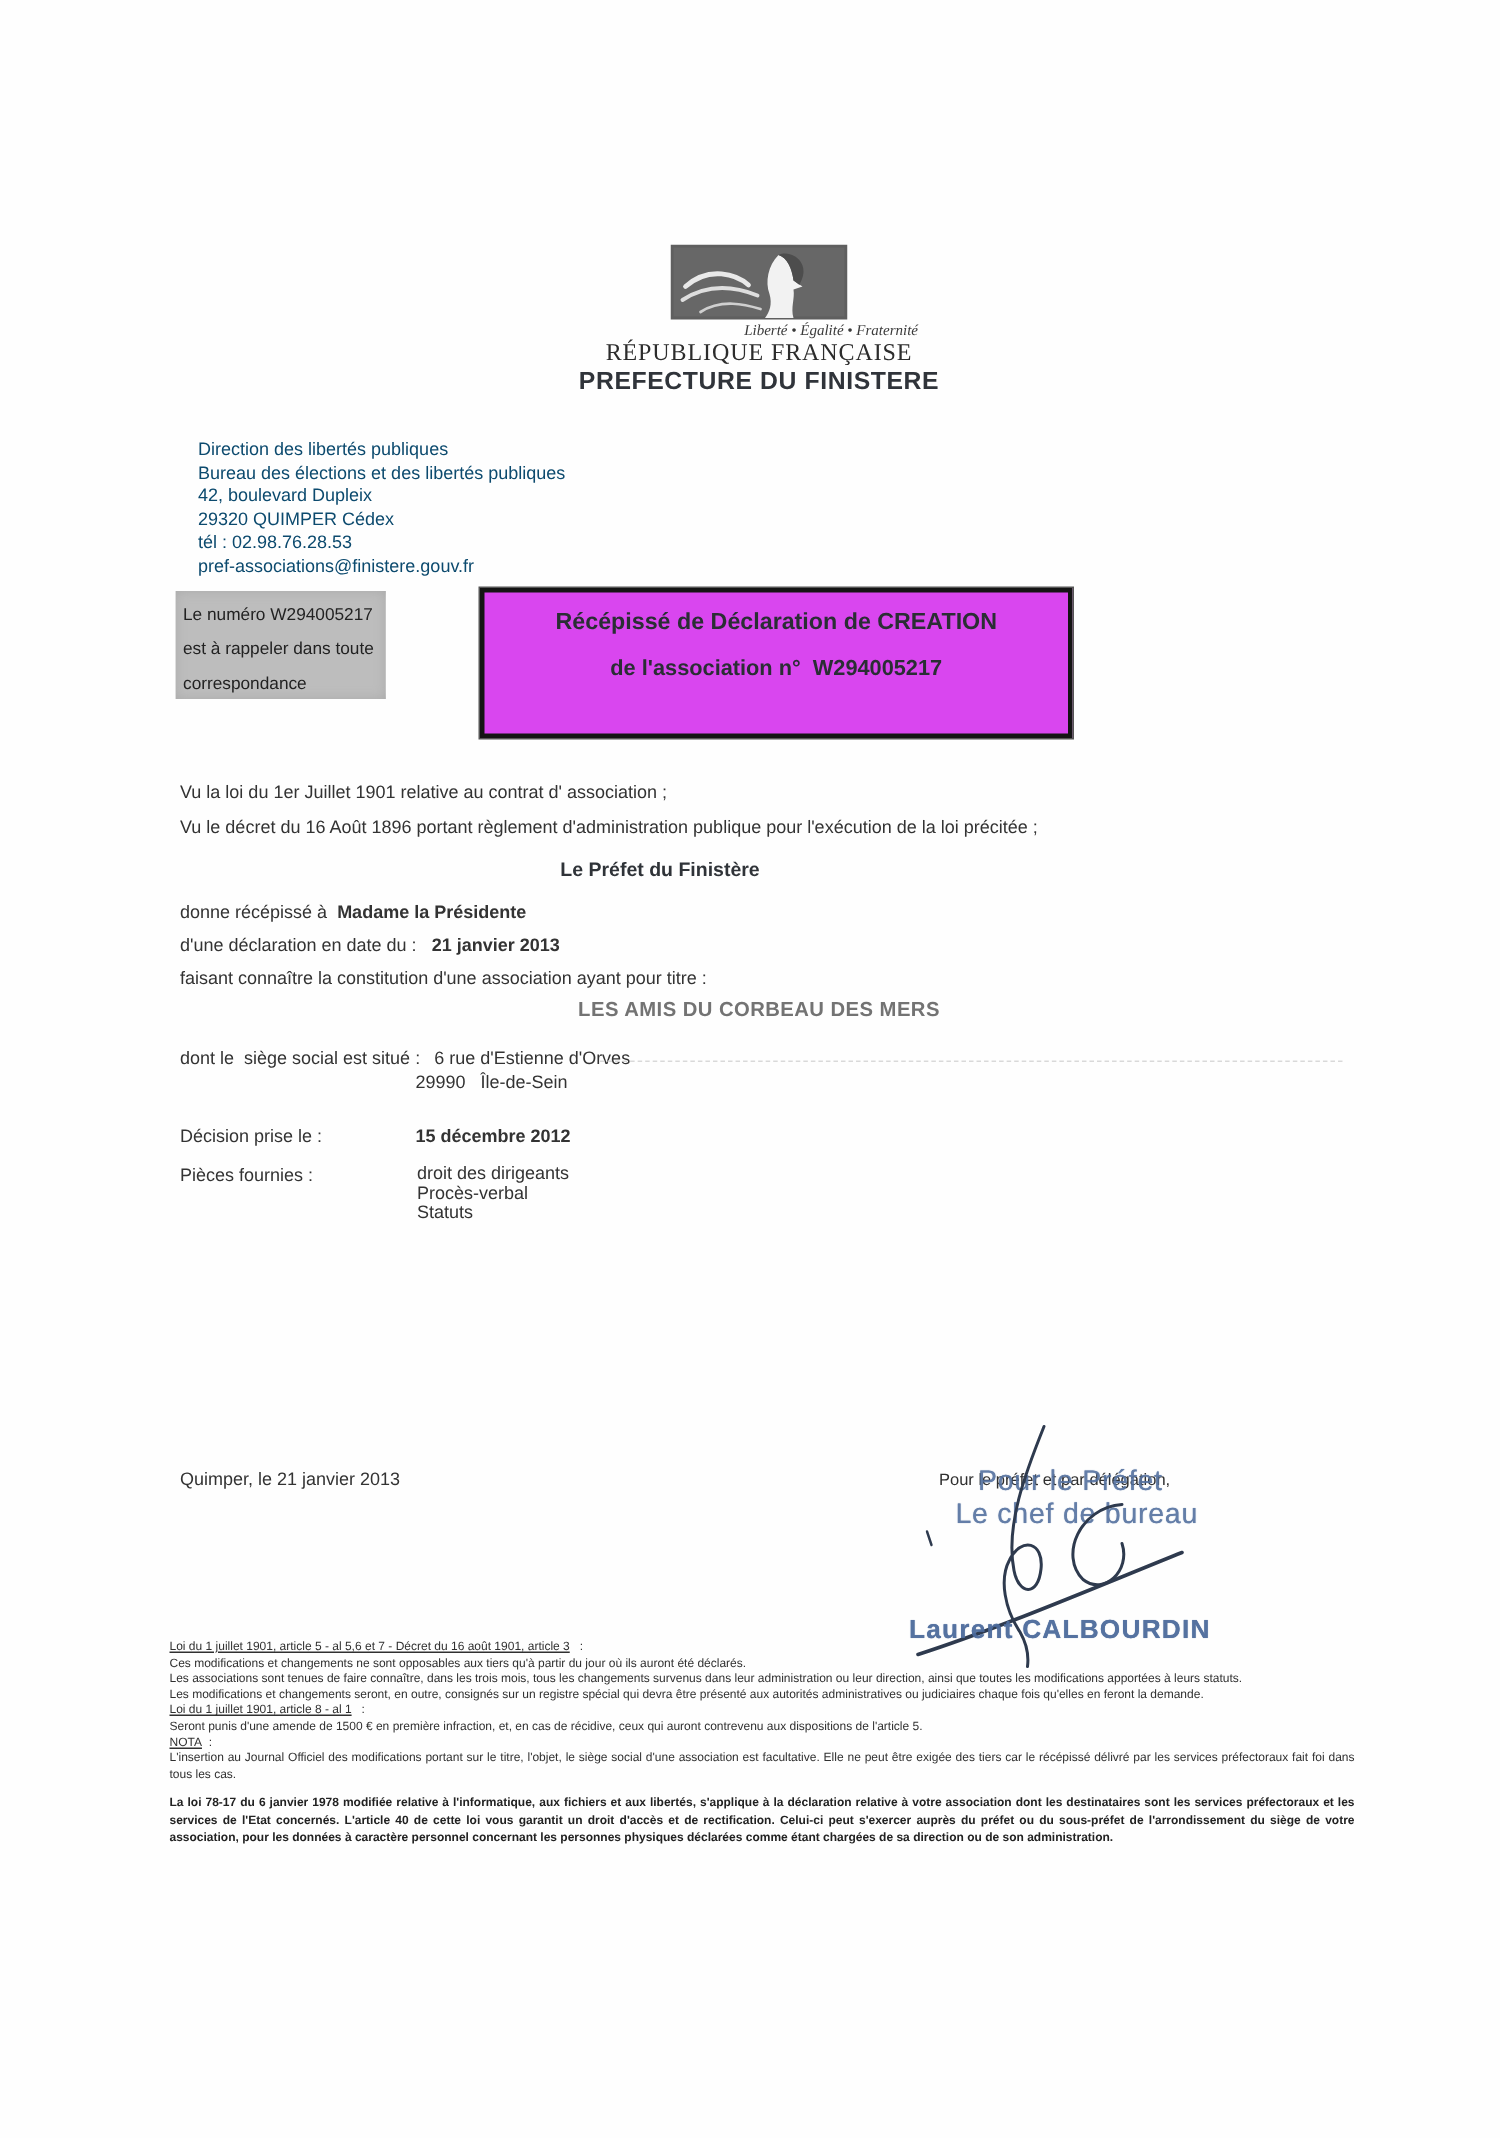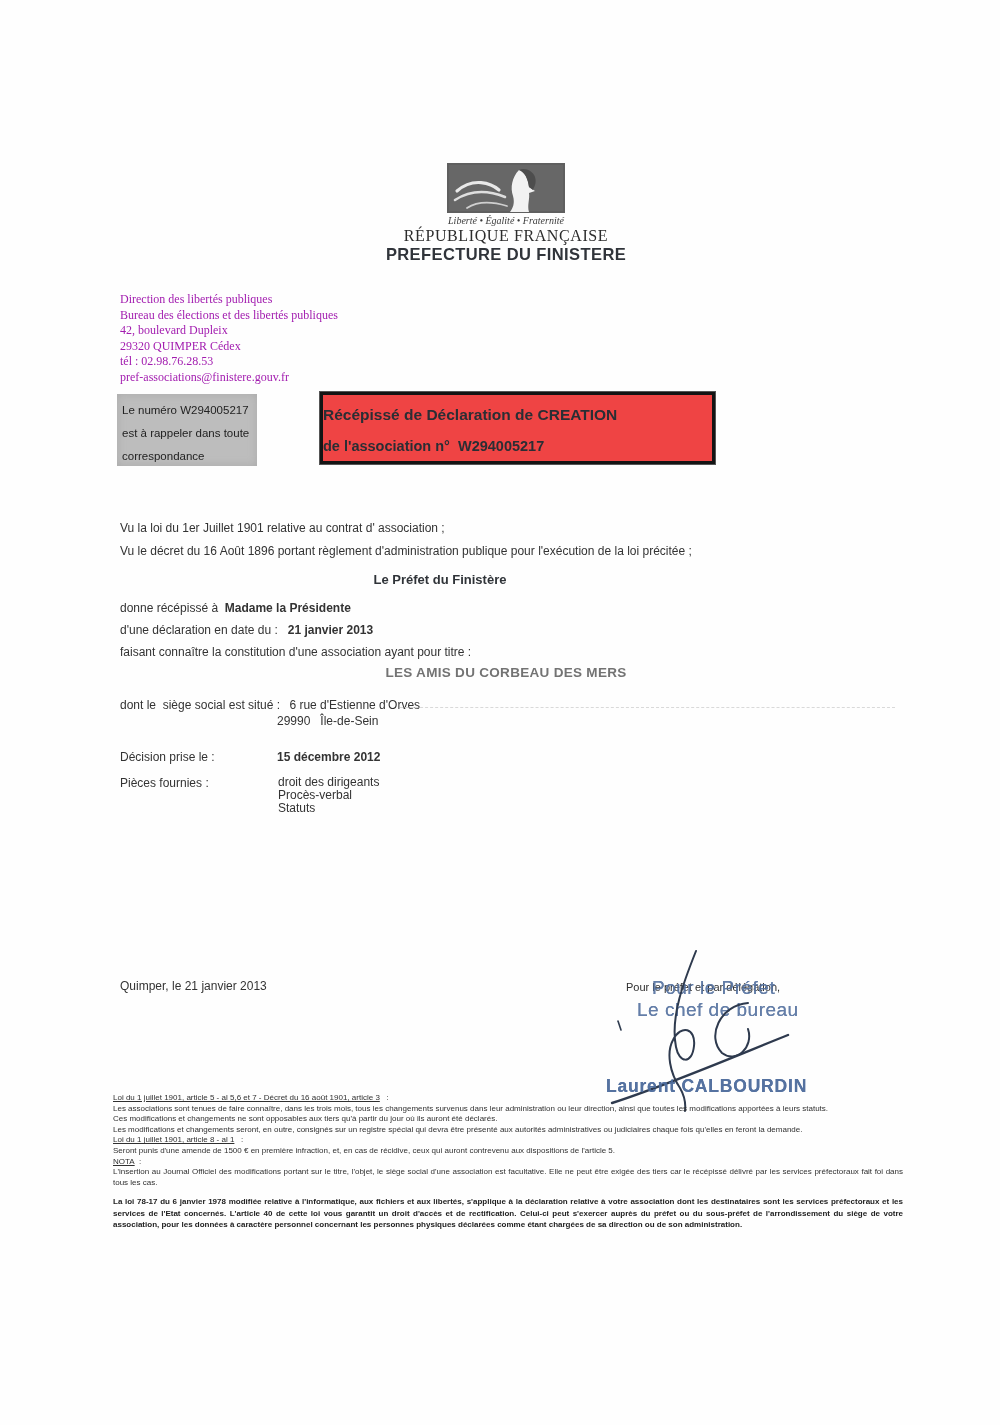"Liberté • Égalité • Fraternité" .motto { text-align: center -> right }
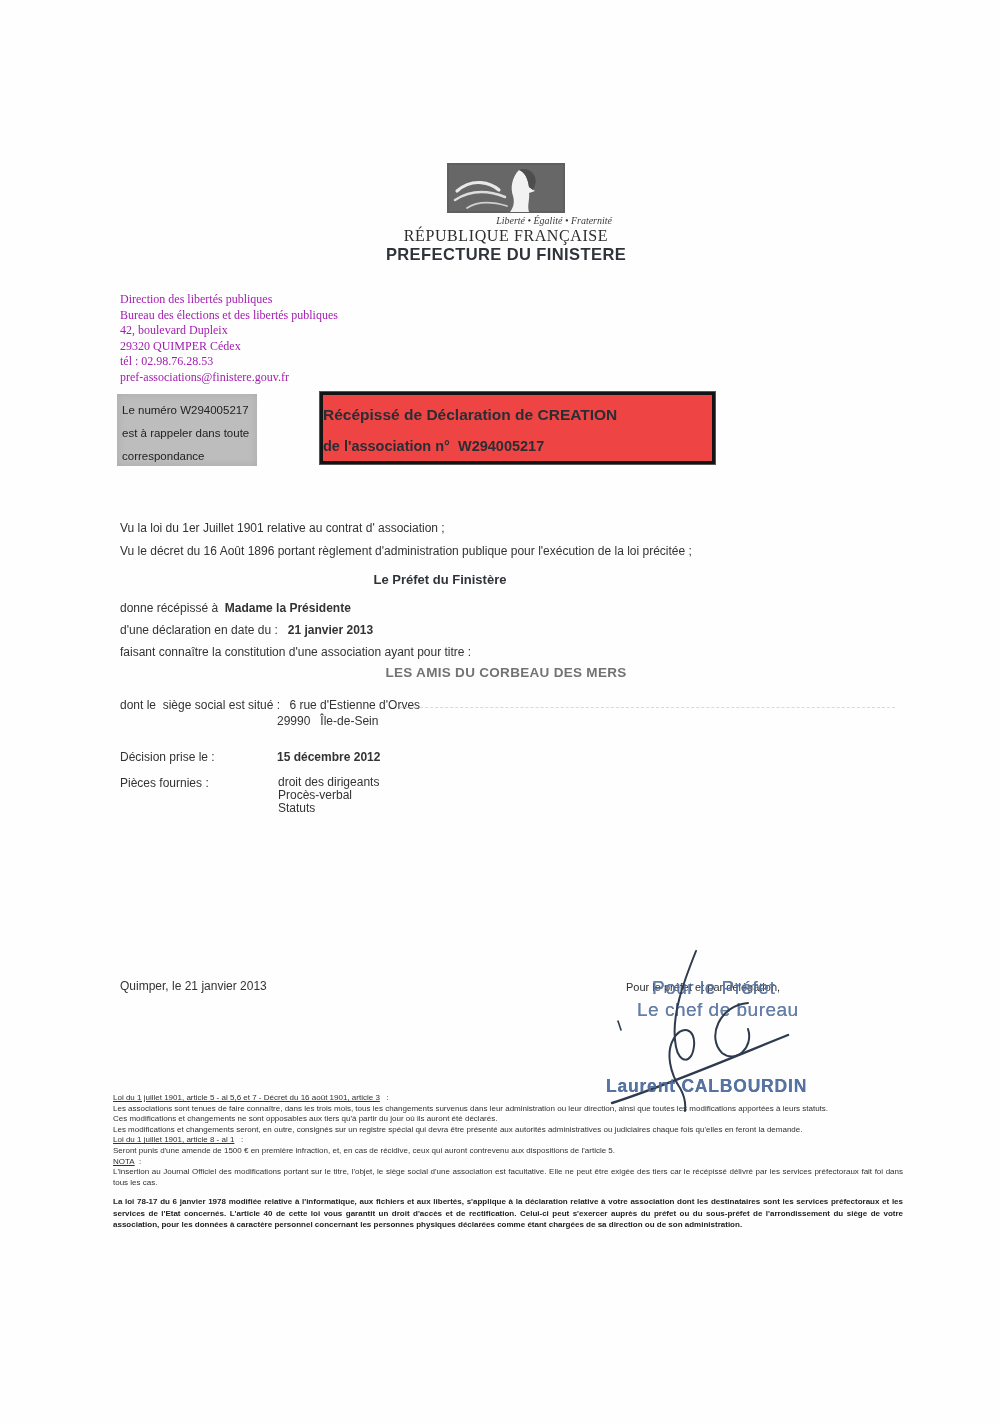"Direction des libertés publiques" .sender { color: #a21caf -> #0c4a6e; font-family: Liberation Serif, serif -> none; left: 120px -> 132px }
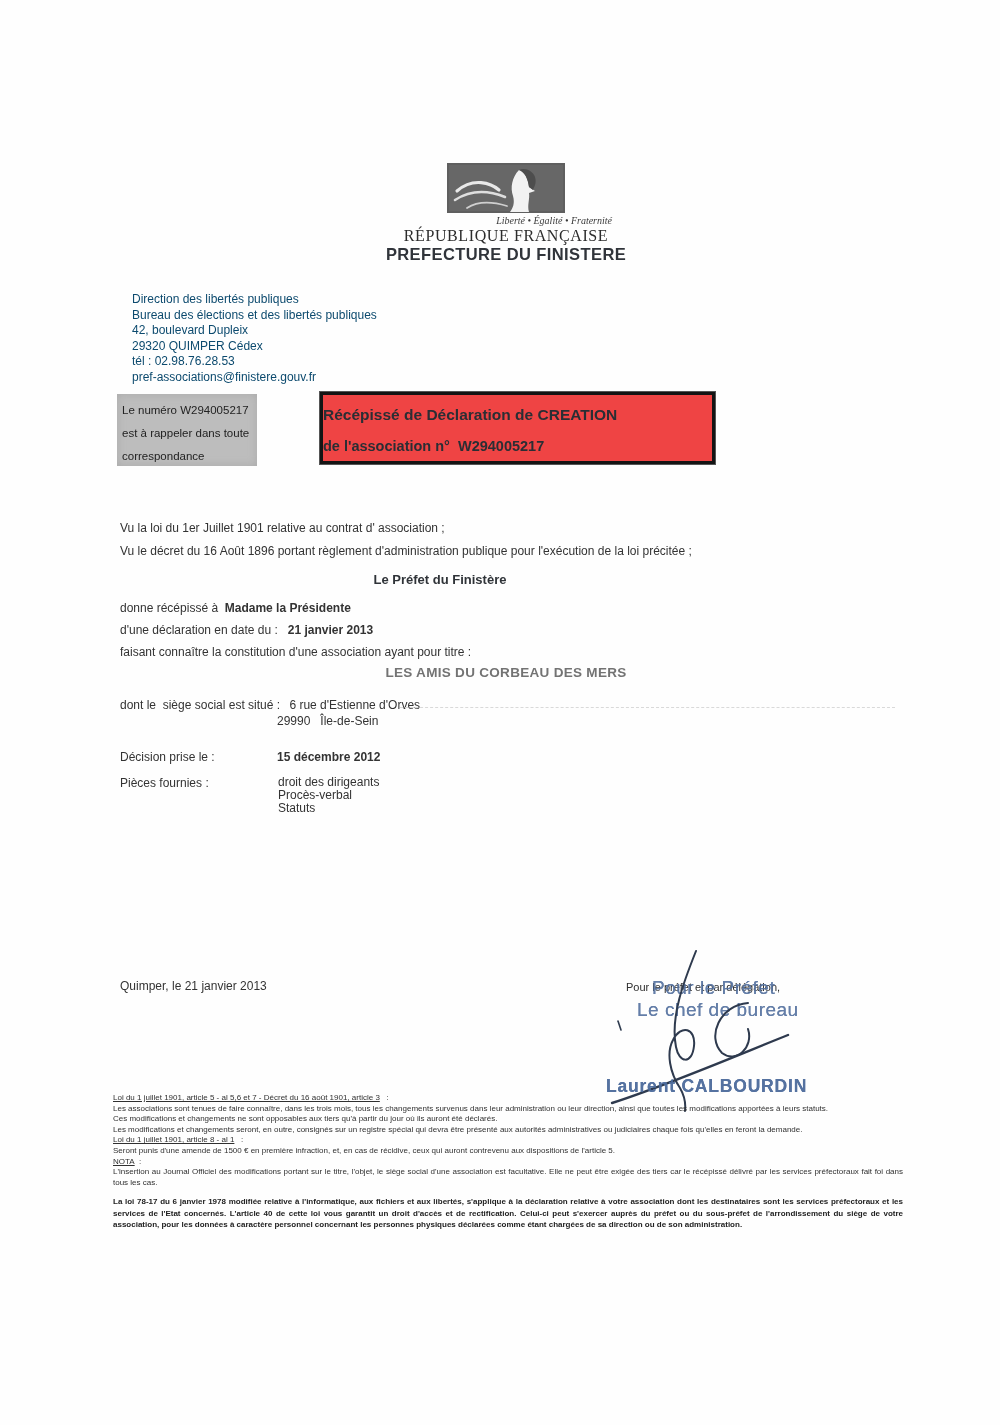"Récépissé de Déclaration de CREATION" .receipt { background: #ef4444 -> #d946ef; height: 72px -> 100px; text-align: left -> center }
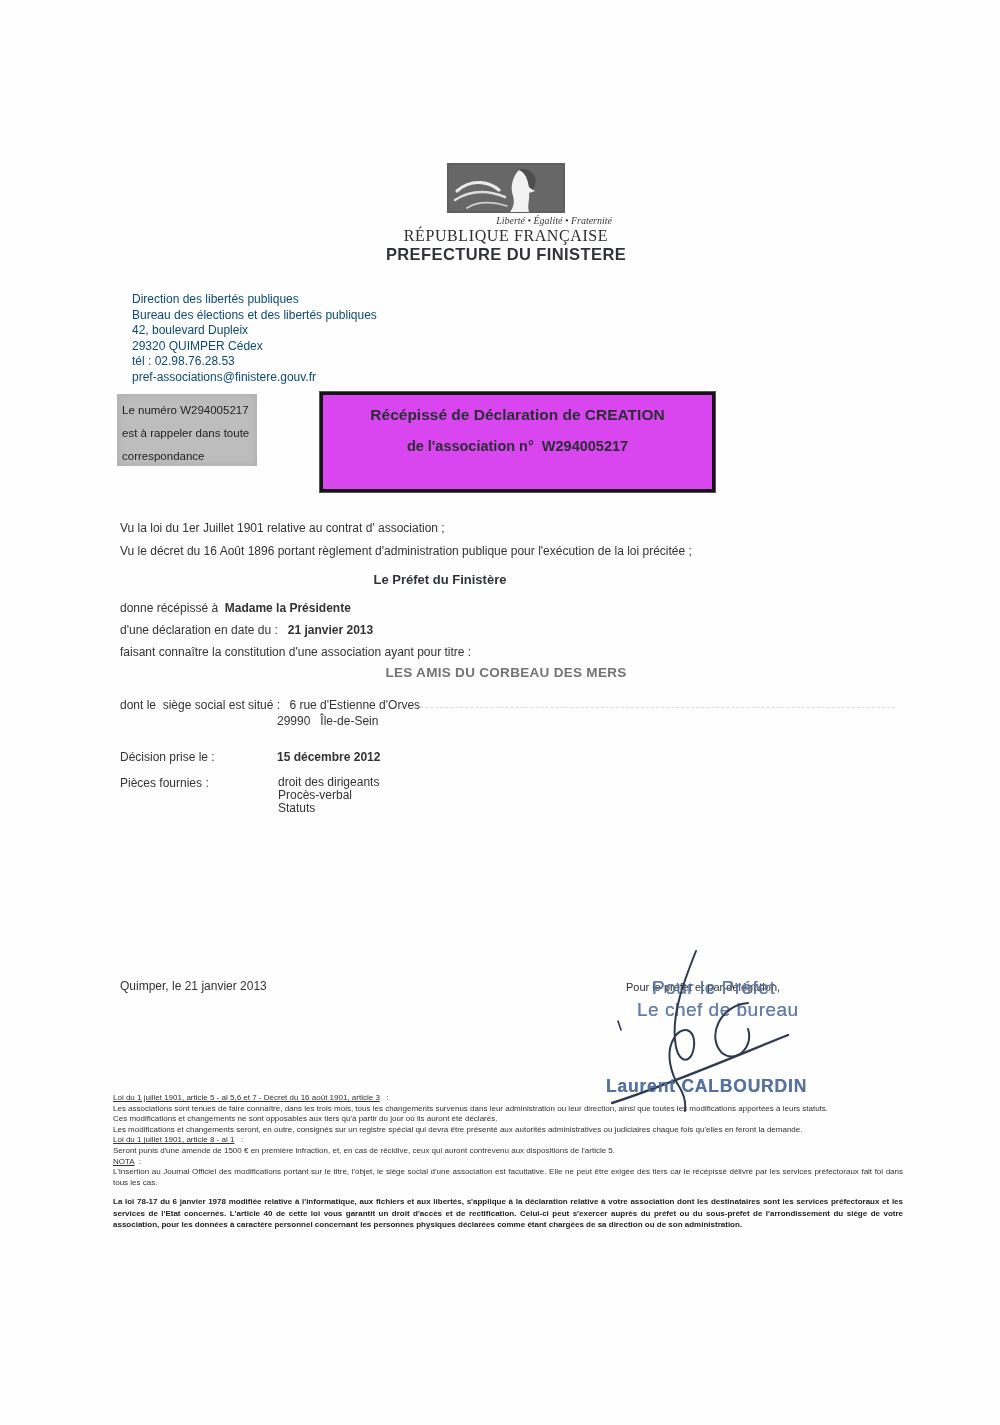"Les associations sont tenues de" div.nw { order: before "Ces modifications et changements ne" -> after "Ces modifications et changements ne" }
